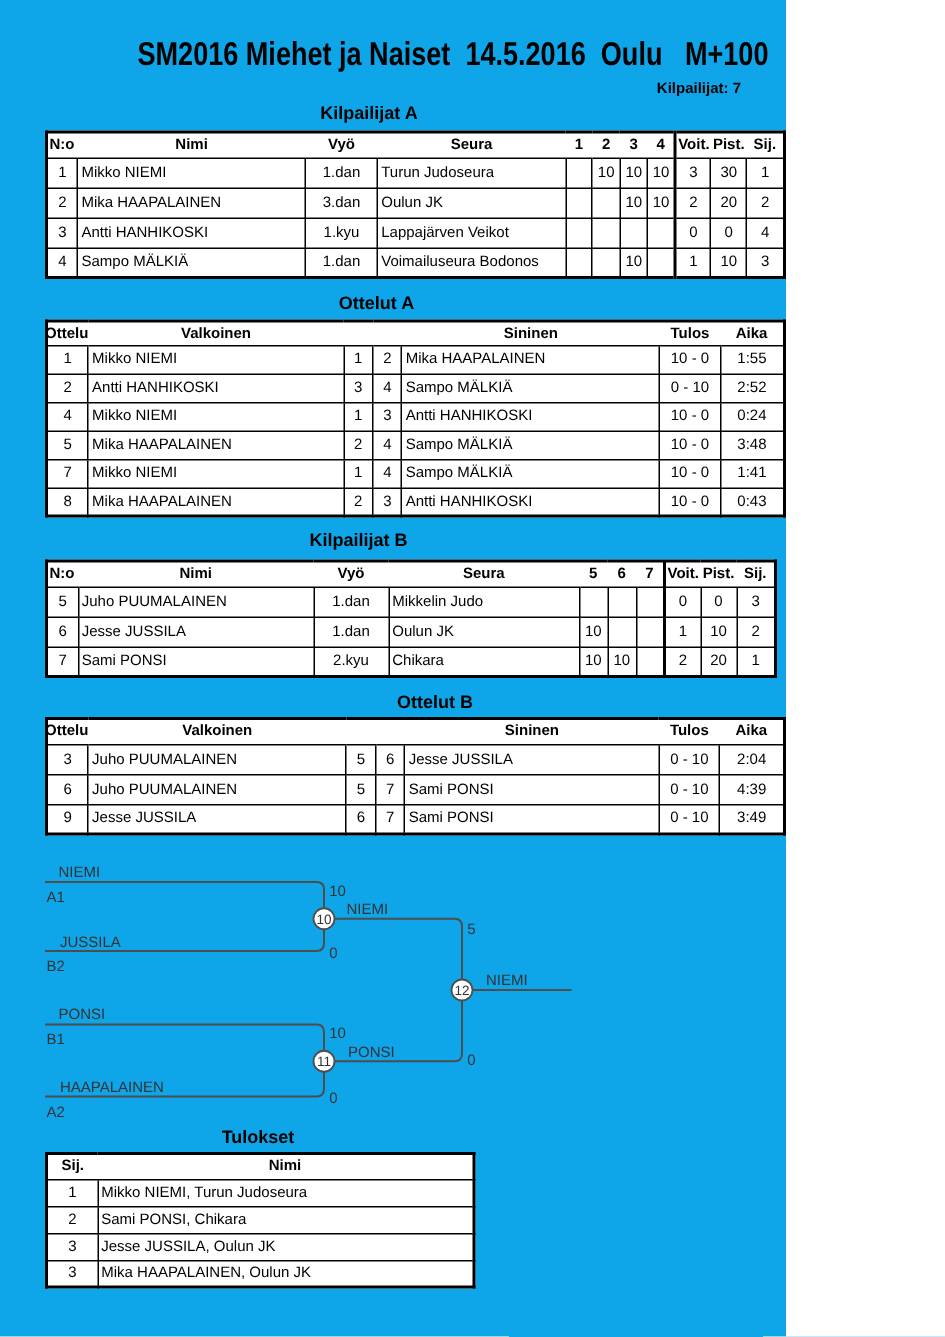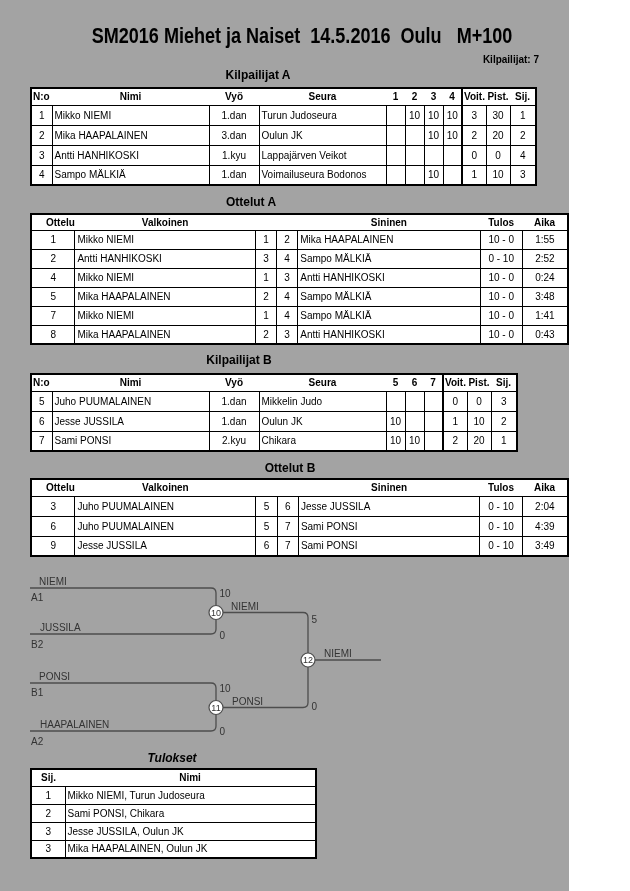"SM2016 Miehet ja Naiset 14.5.2016" .page { background: #a3a3a3 -> #0ea5e9; width: 569px -> 524px }
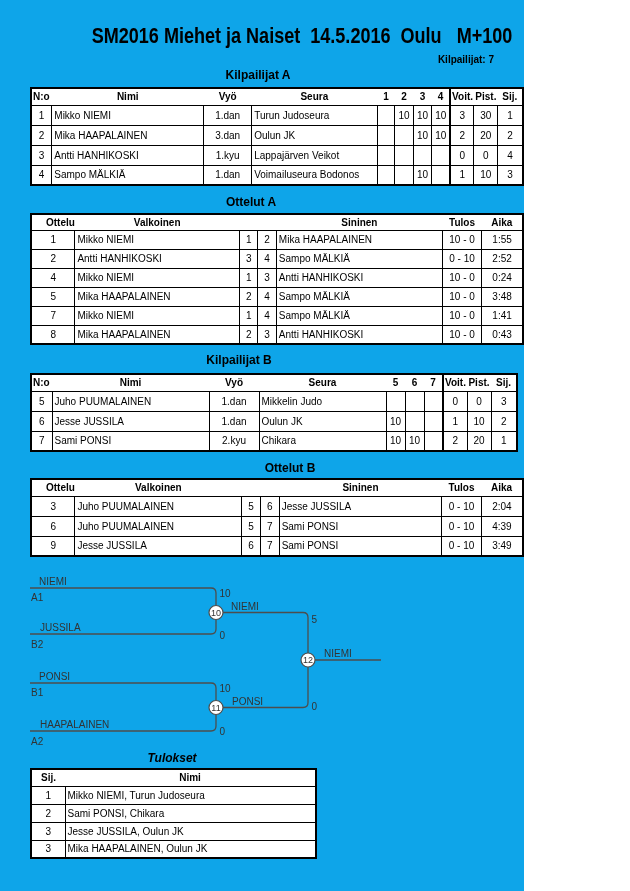"Kilpailijat A" #heading-pool-a { margin-left: 12px -> none }
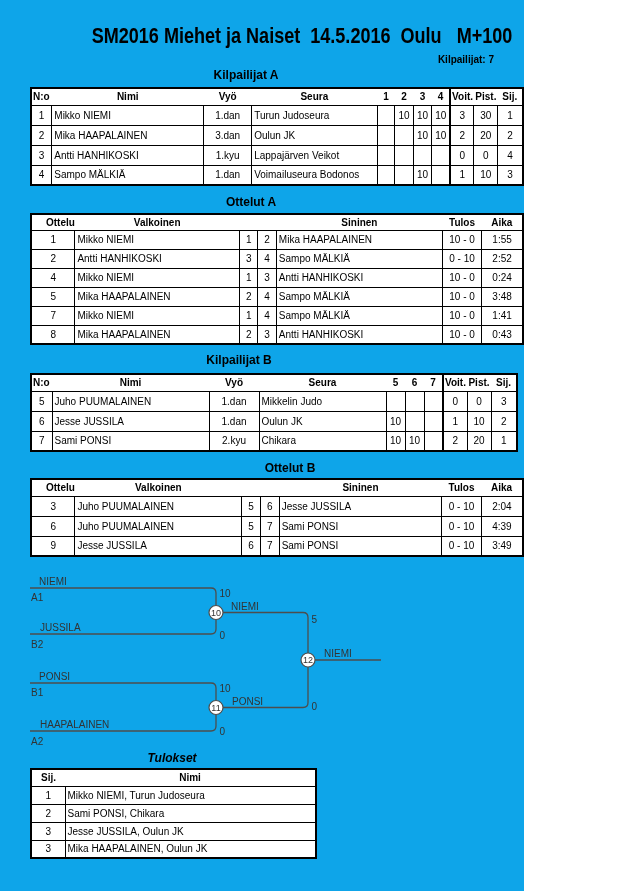"Ottelu" th.cut { padding-left: 16px -> 0 }
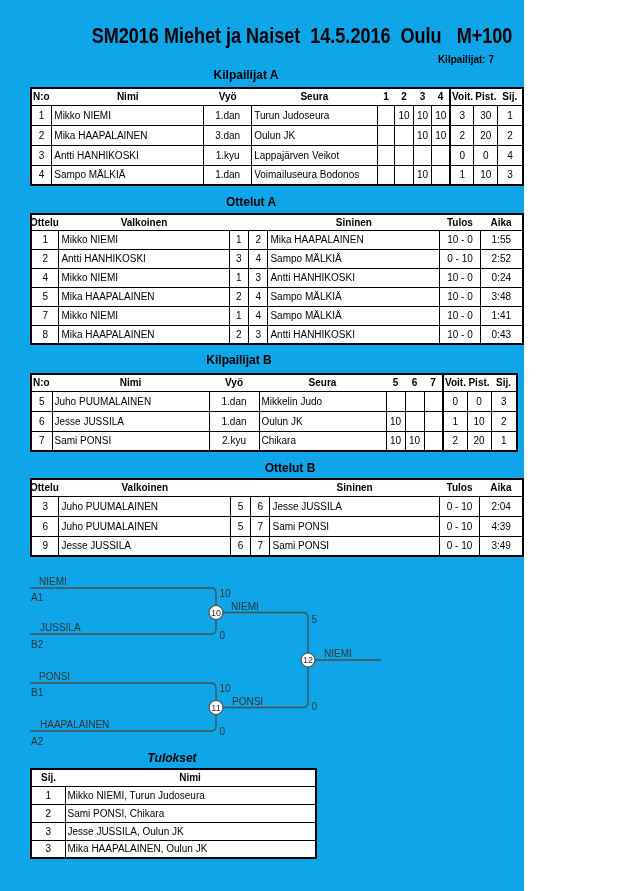"Tulokset" #heading-results { font-style: italic -> none }
